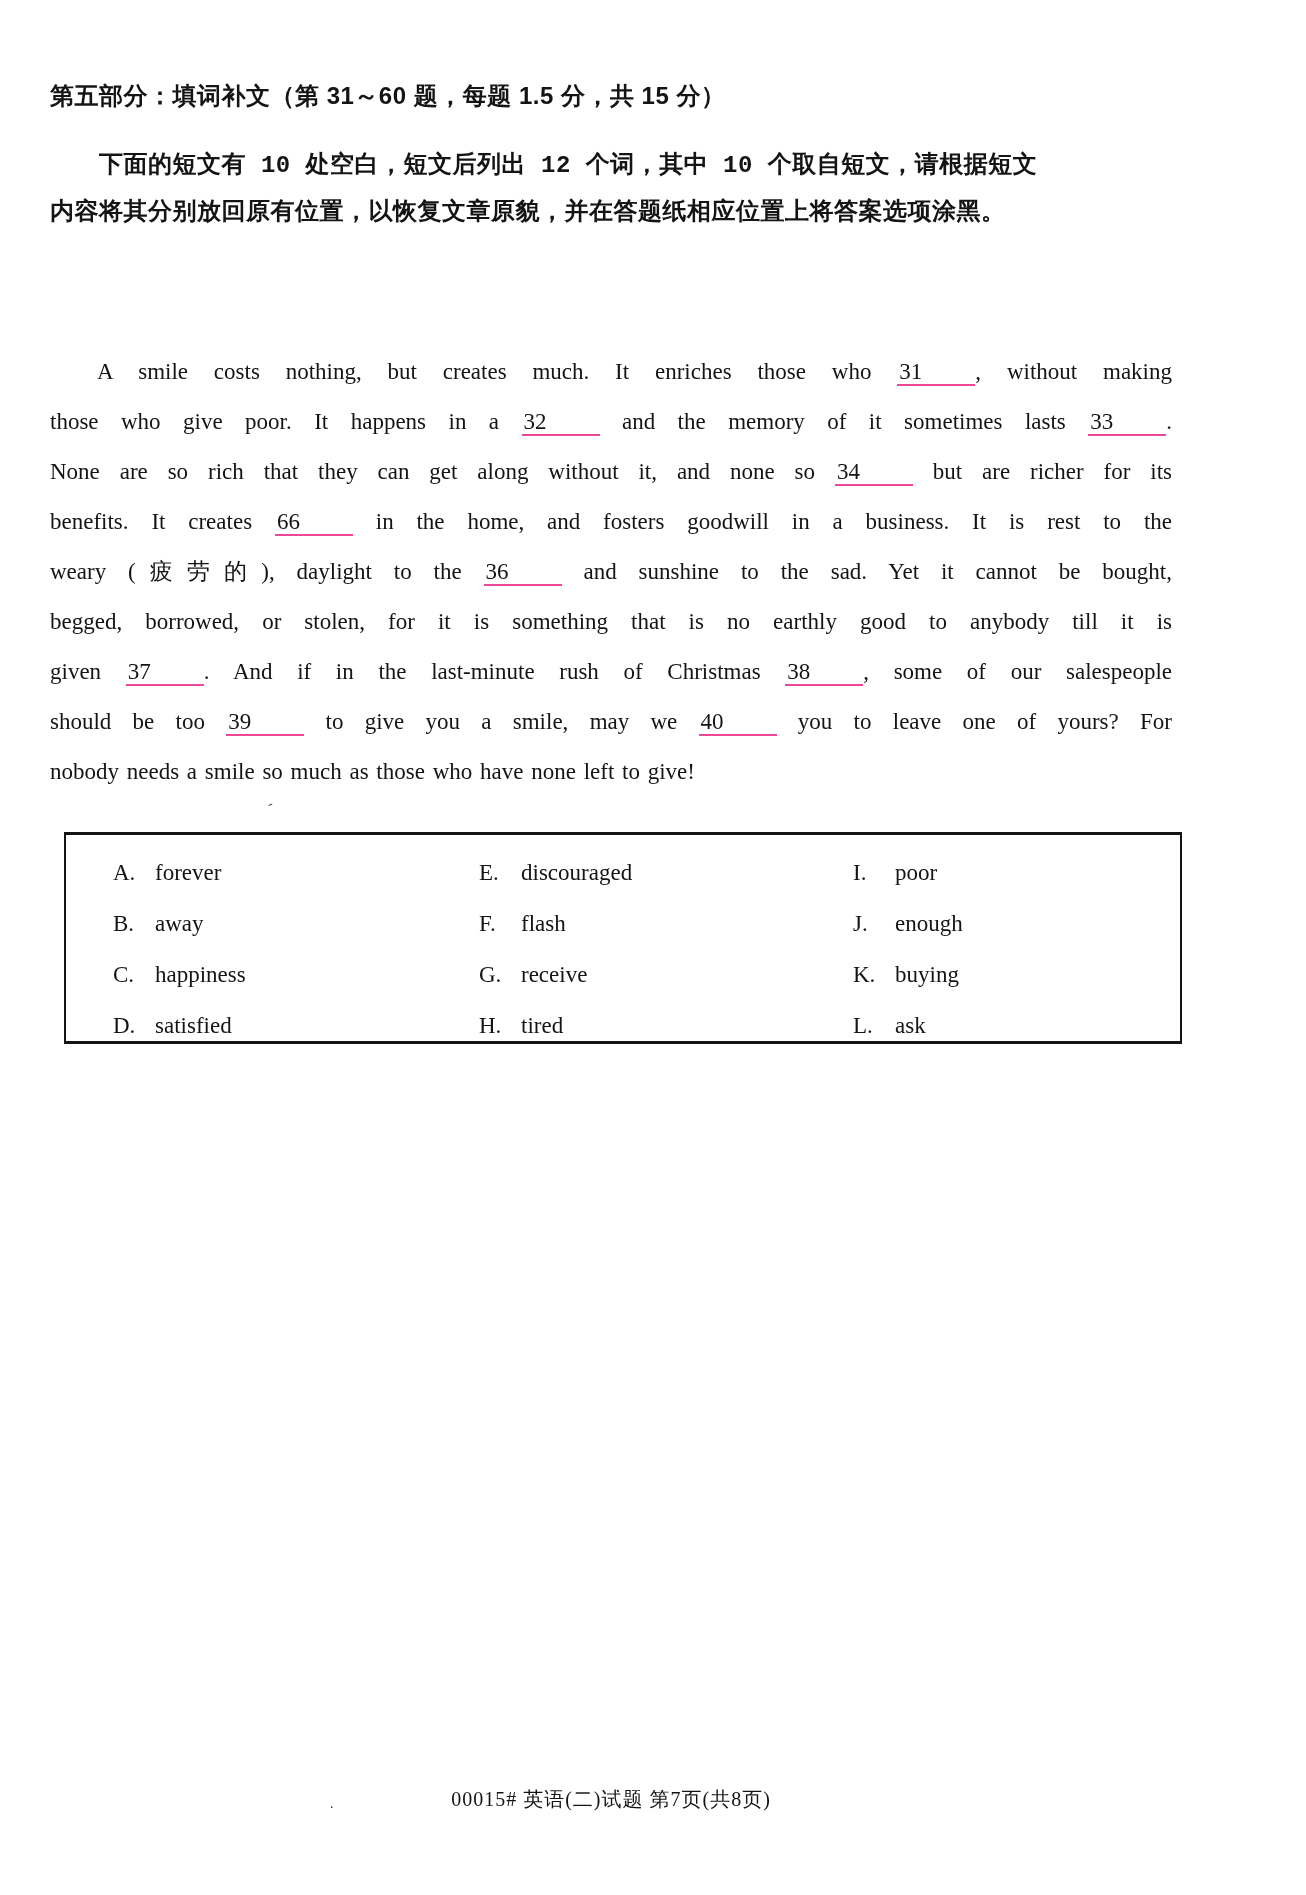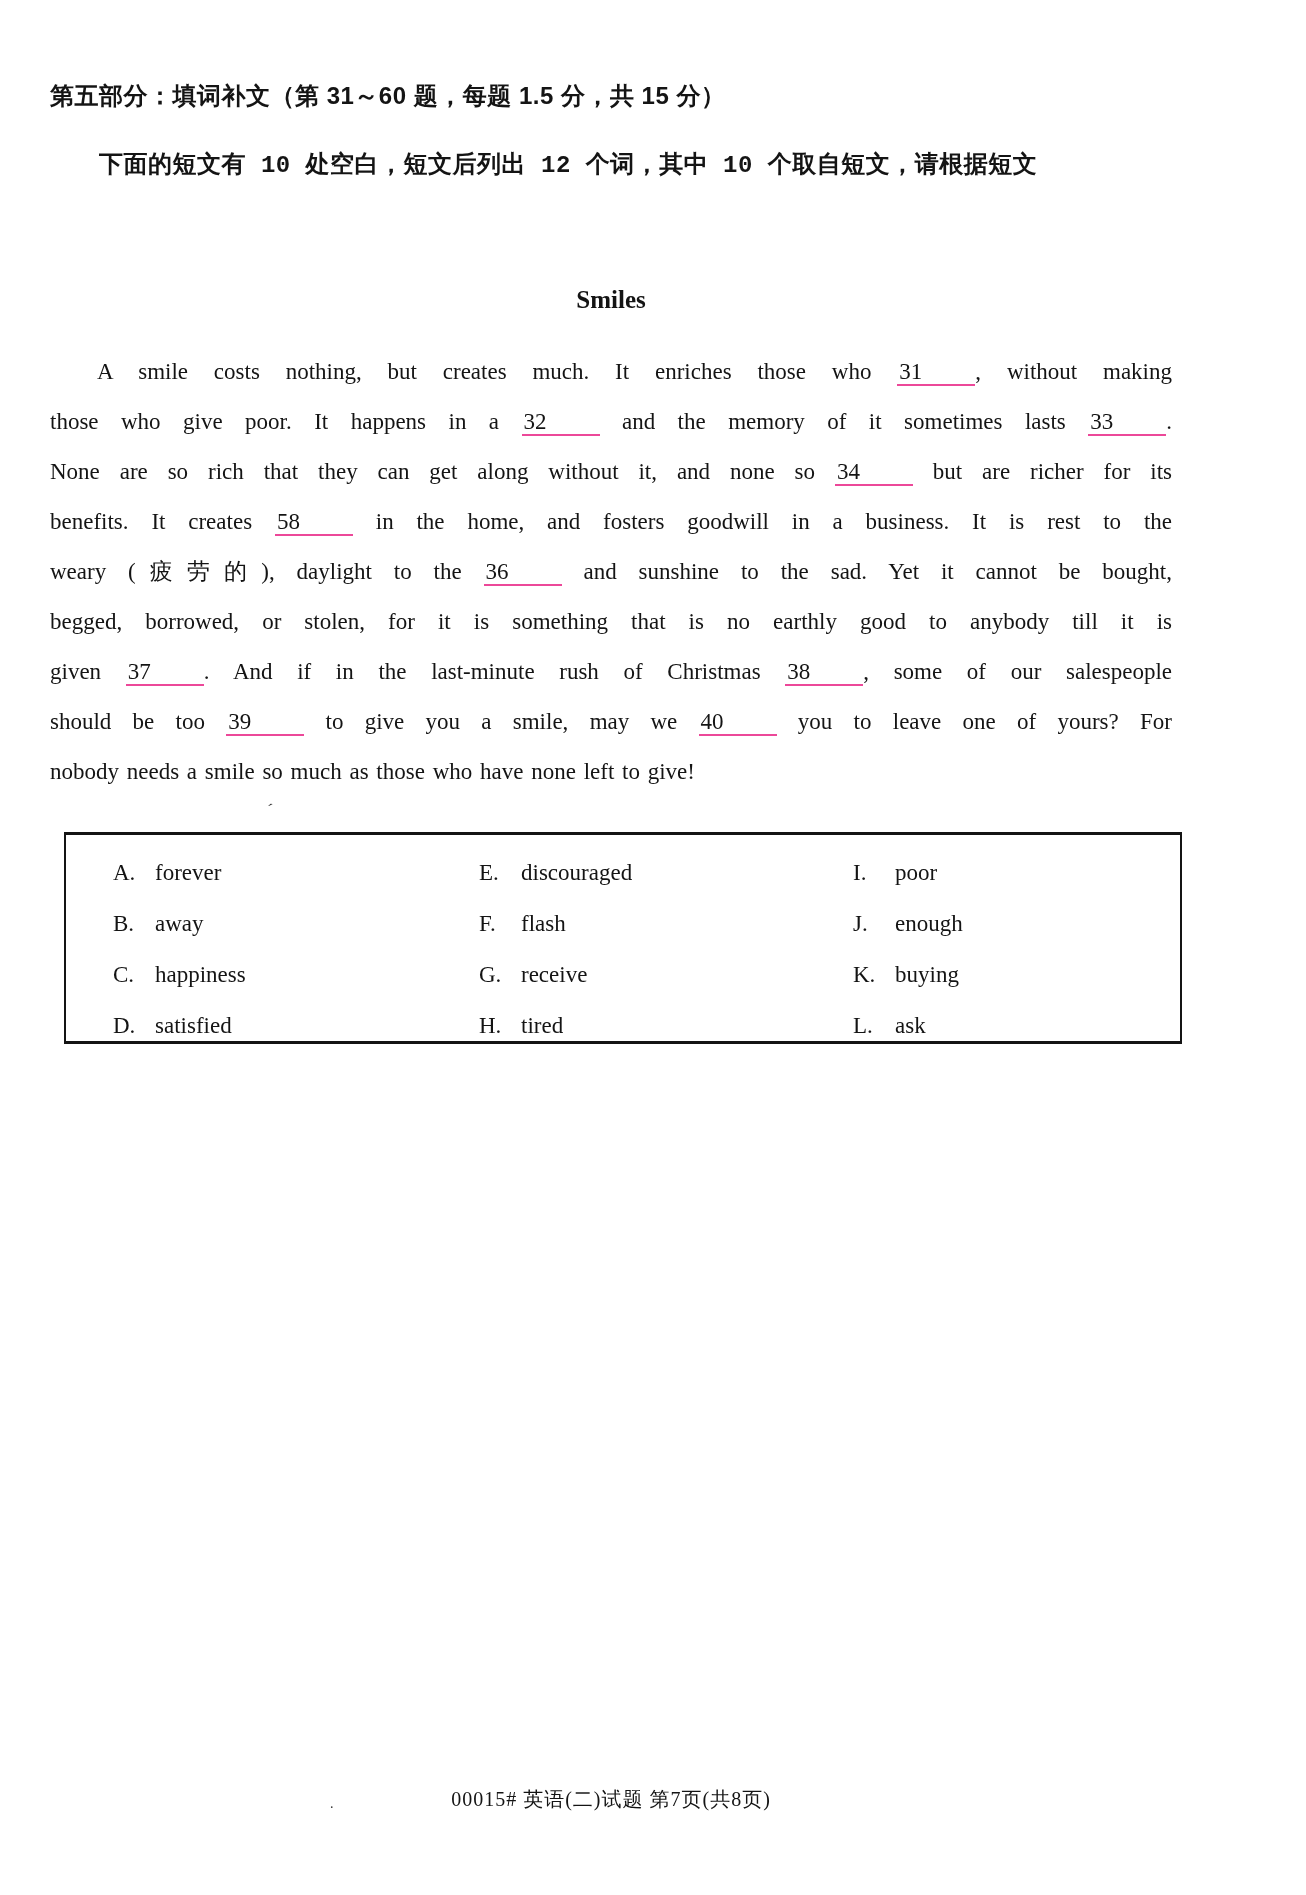"内容将其分别放回原有位置，以恢复文章原貌，并在答题纸相应位置上将答案选项涂黑。" span { html: none -> <span>内容将其分别放回原有位置，以恢复文章原貌，并在答题纸相应位置上将答案选项涂黑。</span> }
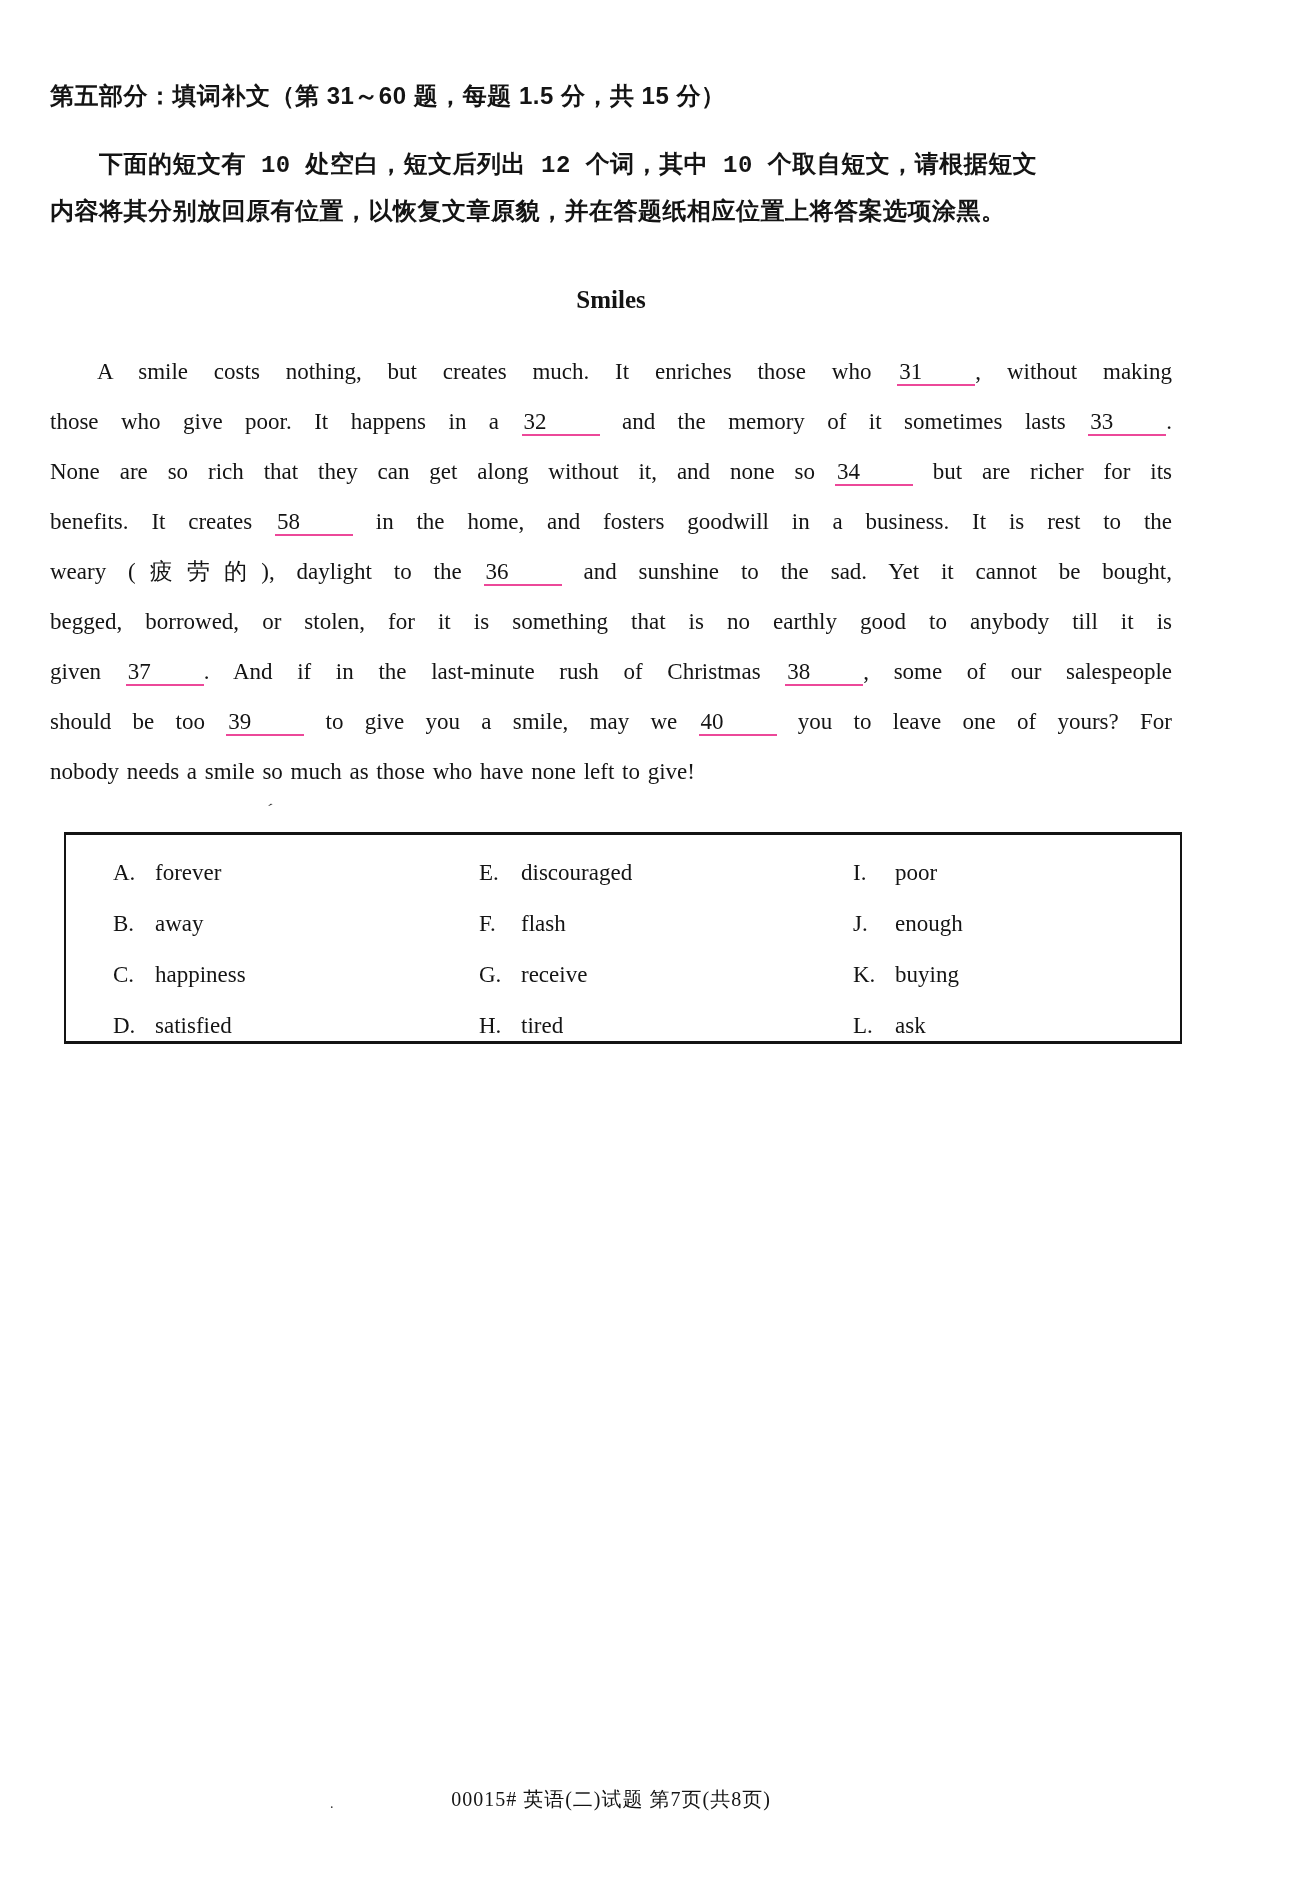"Smiles" div.col { html: <div>Smiles</div> -> none }
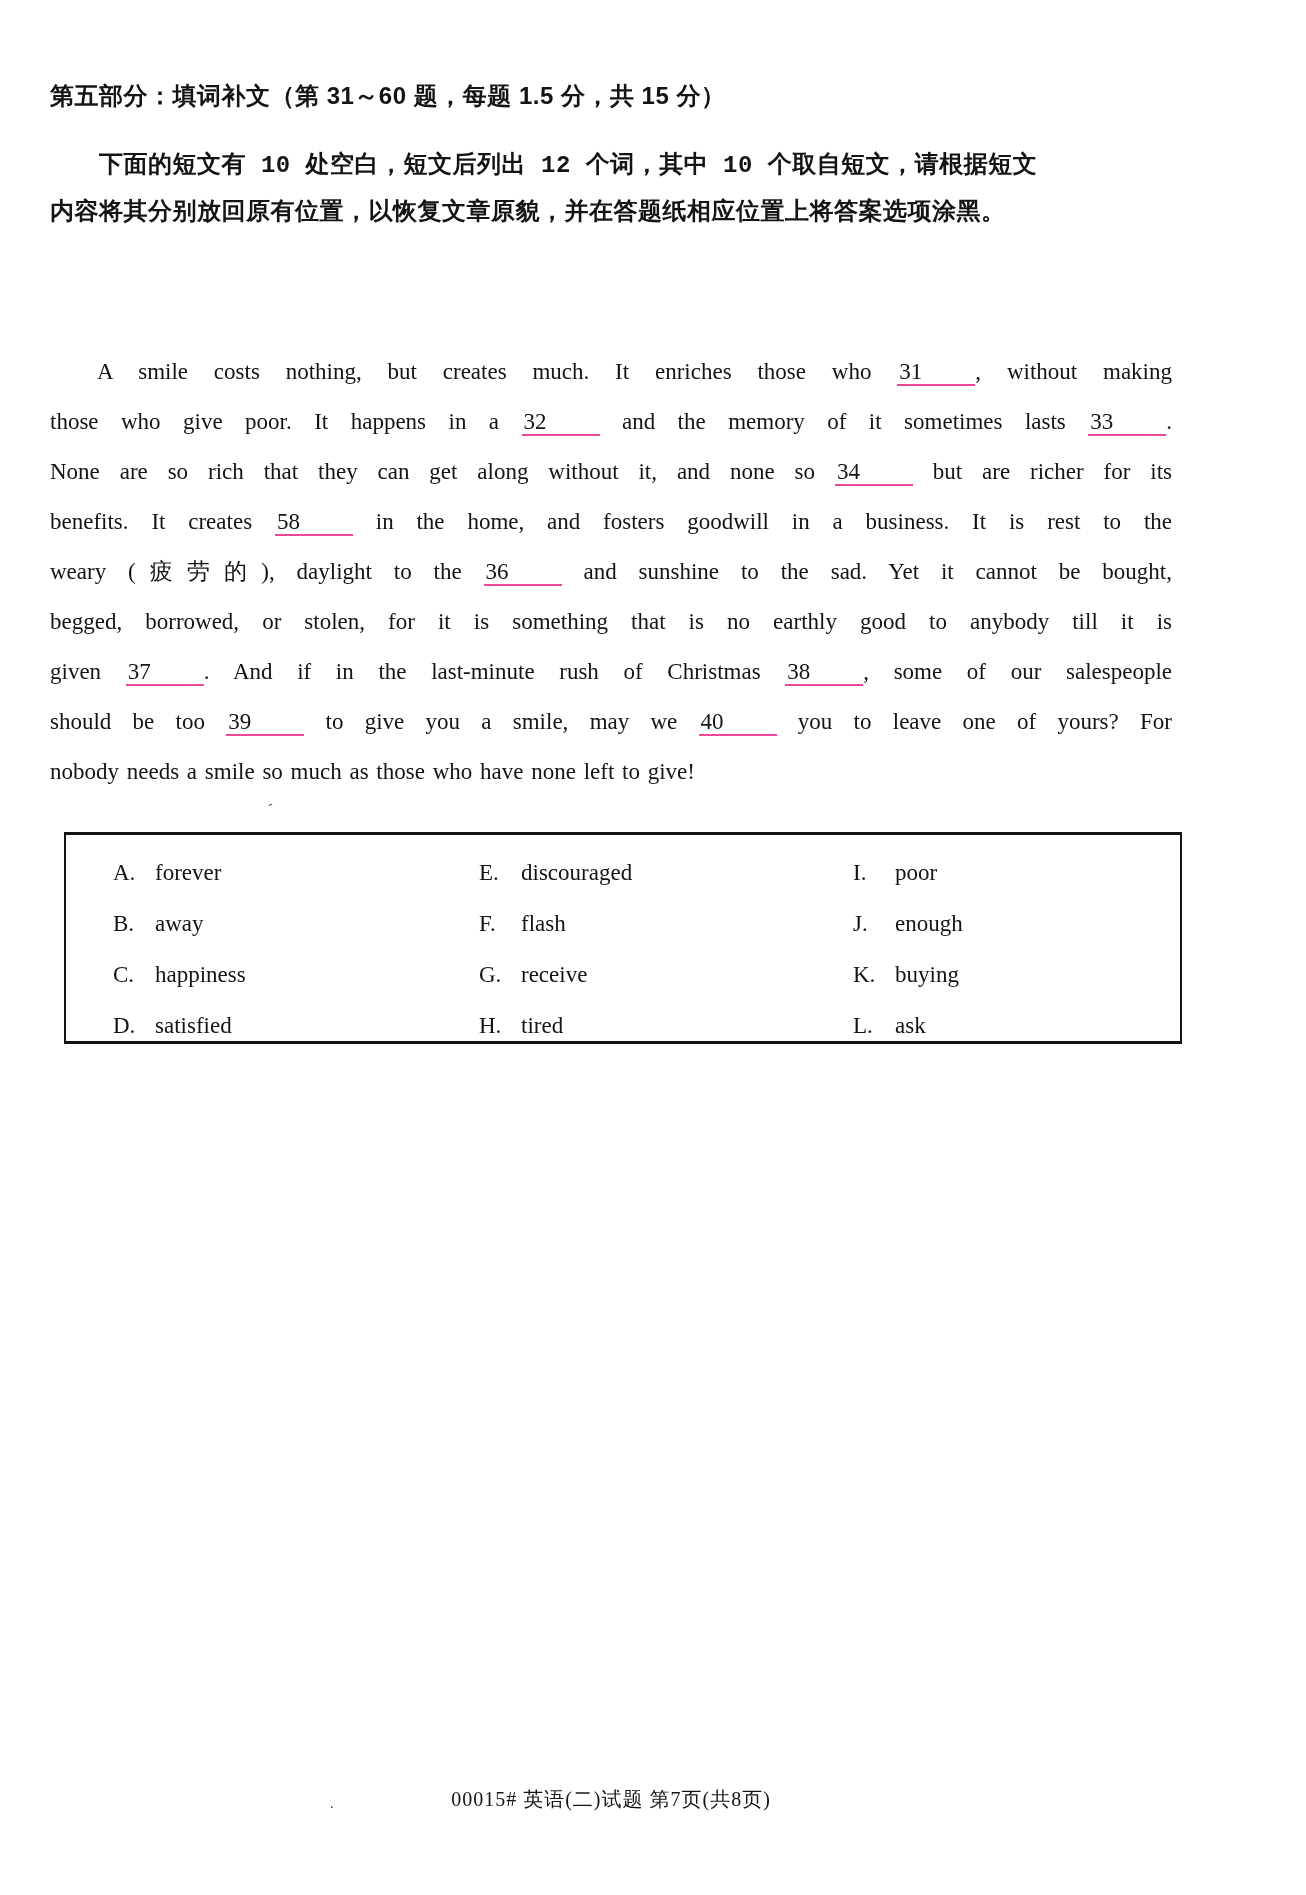"58" span.blank { text: 58 -> 66 }
